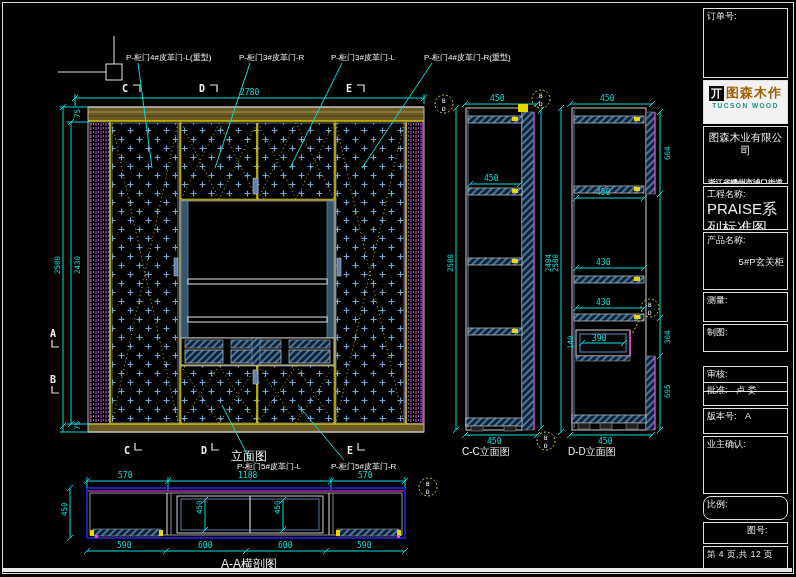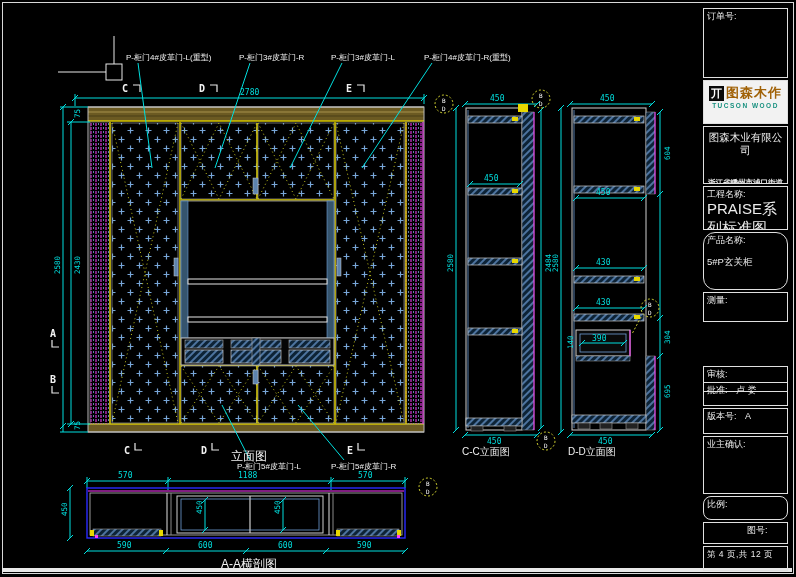"产品名称:" .c-product { border-radius: 12px -> none }
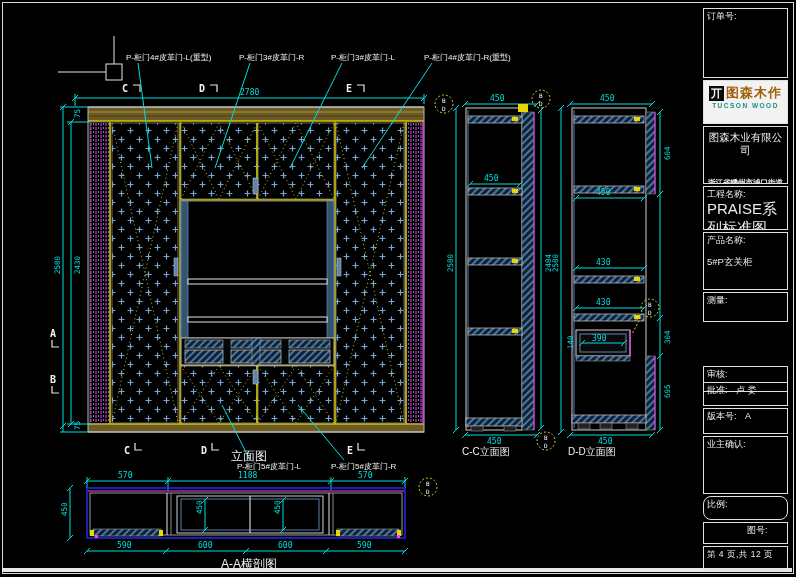"5#P玄关柜" .c-product .val { text-align: left -> right }
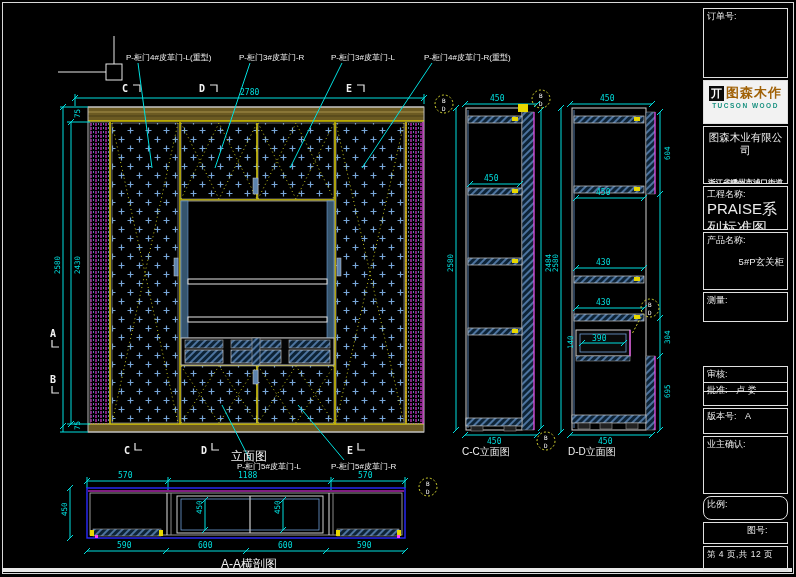"制图:" div.cell { html: none -> <div> <span>制图:</span> </div> }
